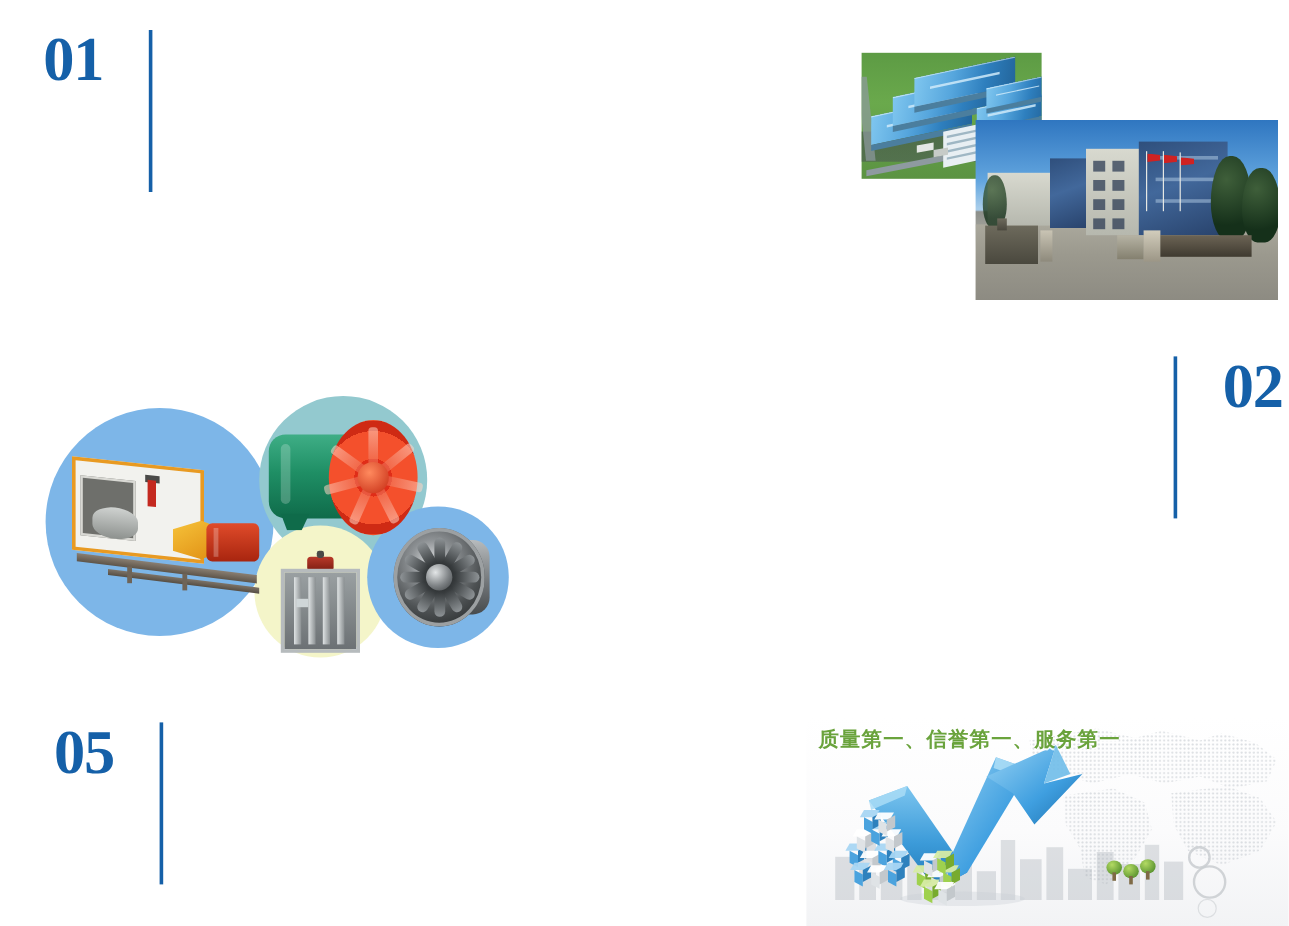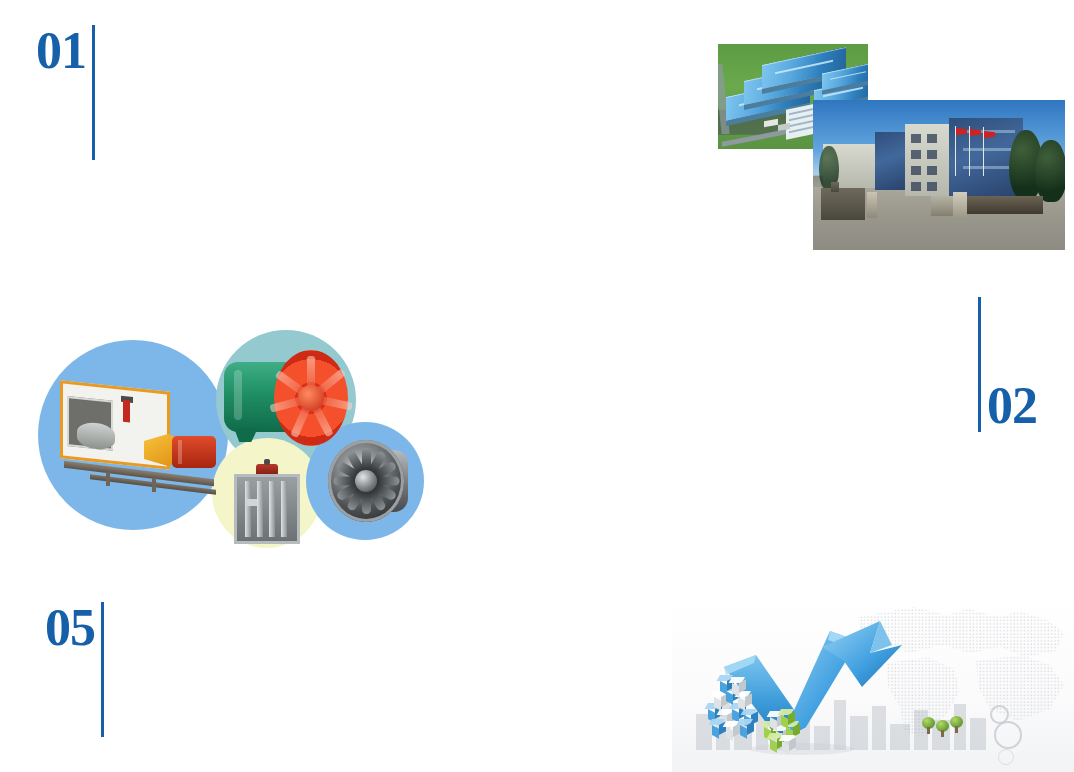"01" .marker { gap: none -> 32px }
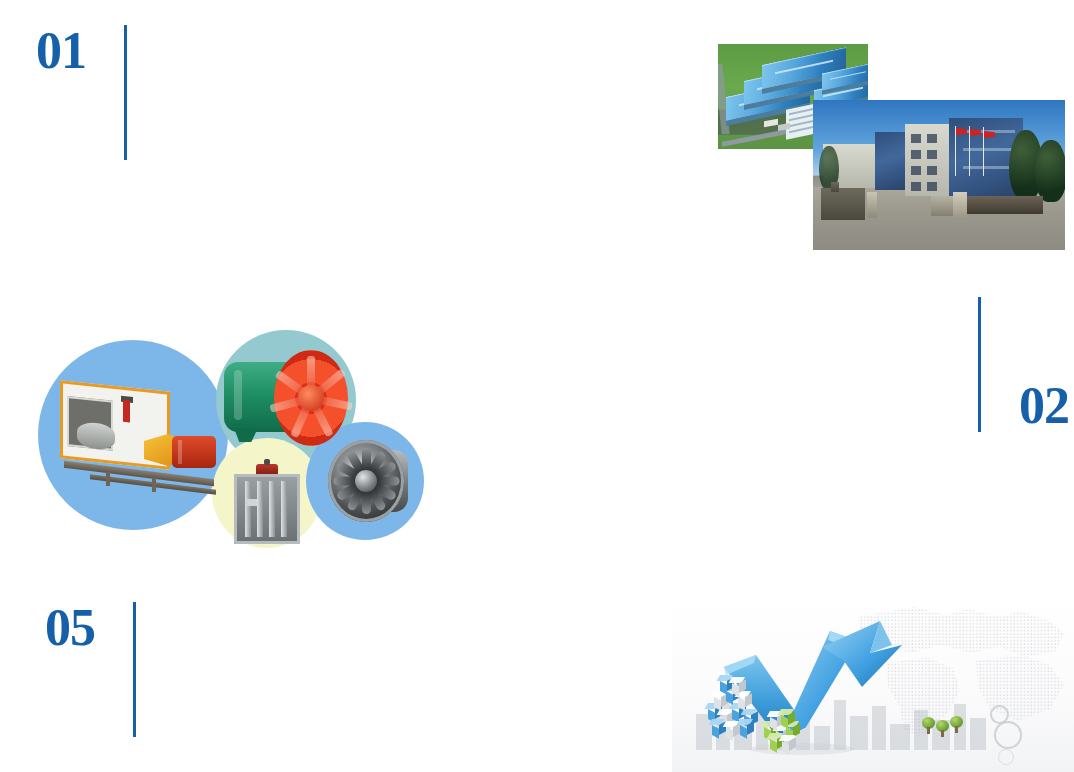"02" #marker-02 { align-items: flex-end -> none }
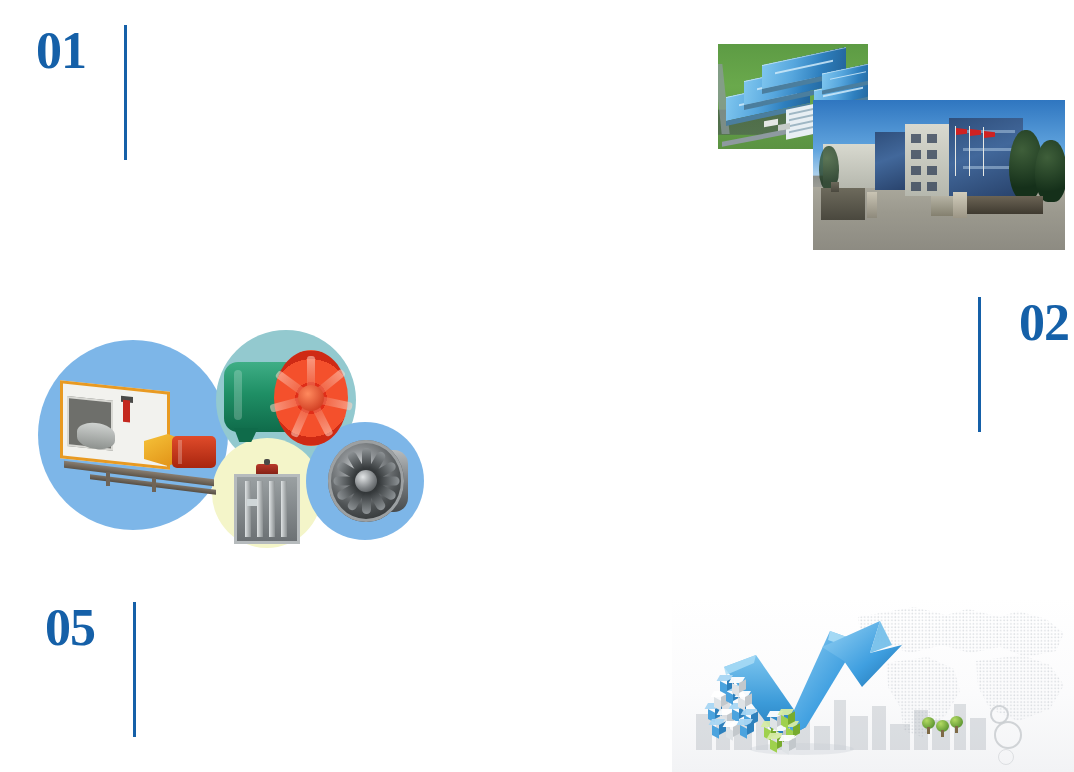"质量第一、信誉第一、服务第一" div.slogan { html: none -> <div>质量第一、信誉第一、服务第一</div> }
